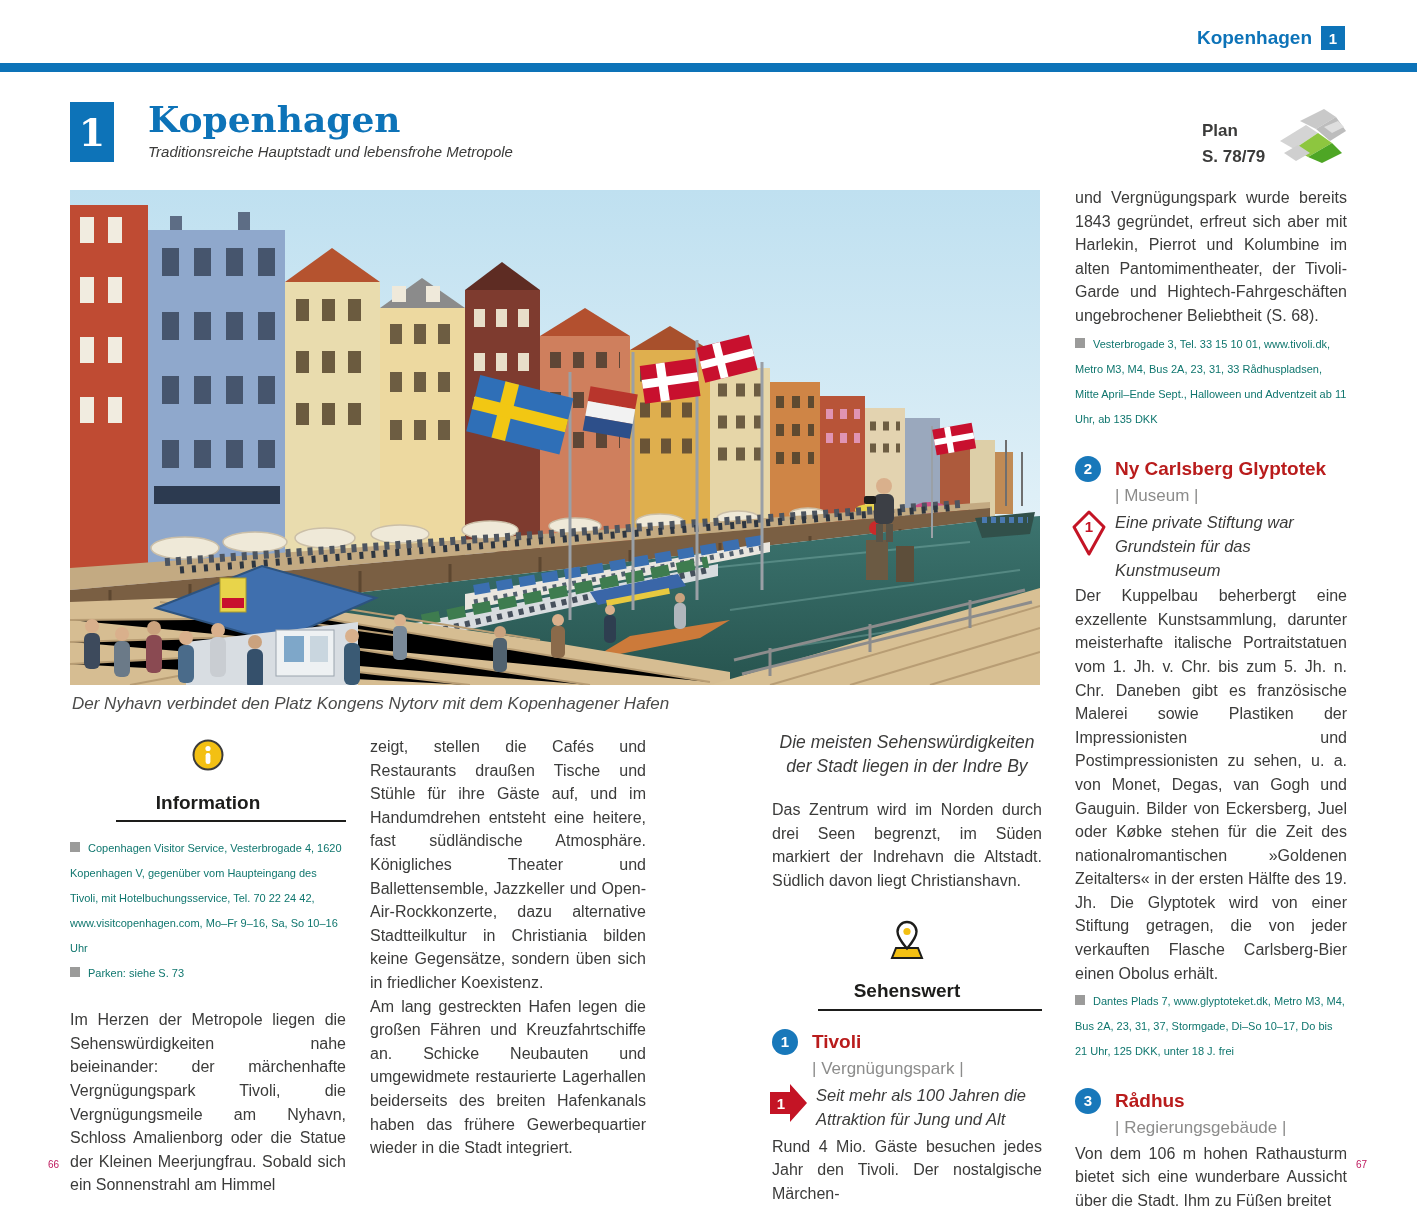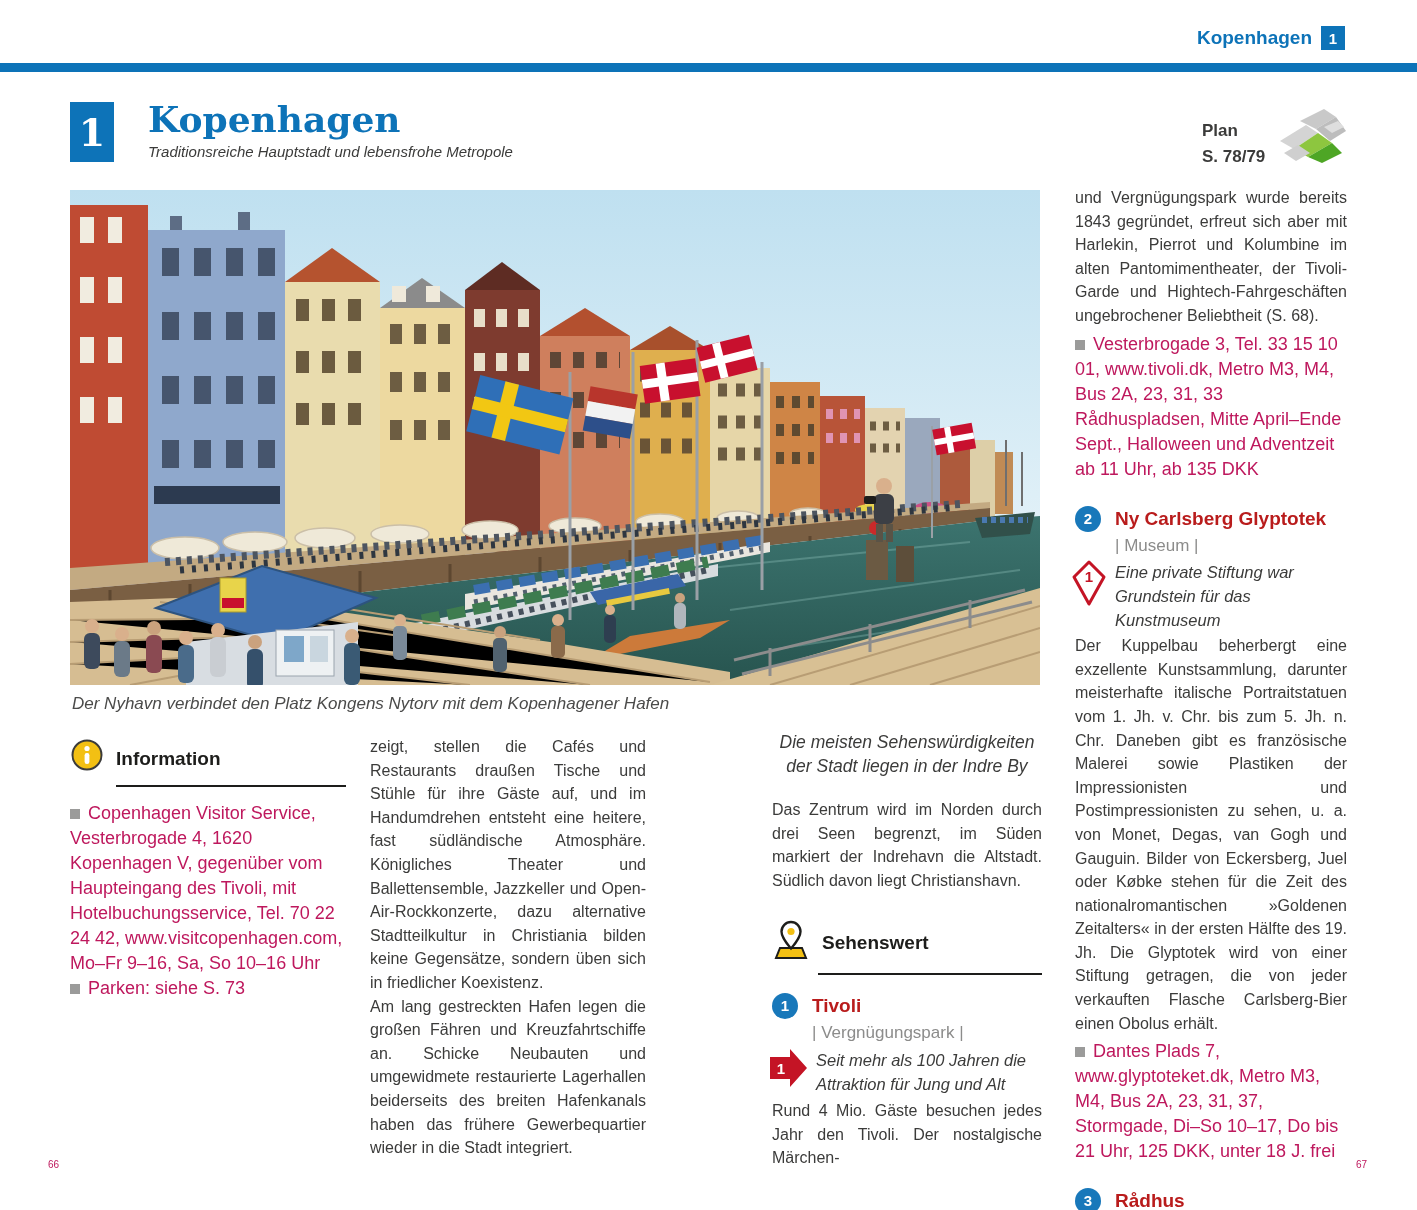"Vesterbrogade 3, Tel. 33 15" .info-text { color: #be185d -> #0f766e; font-size: 18px -> 11px }
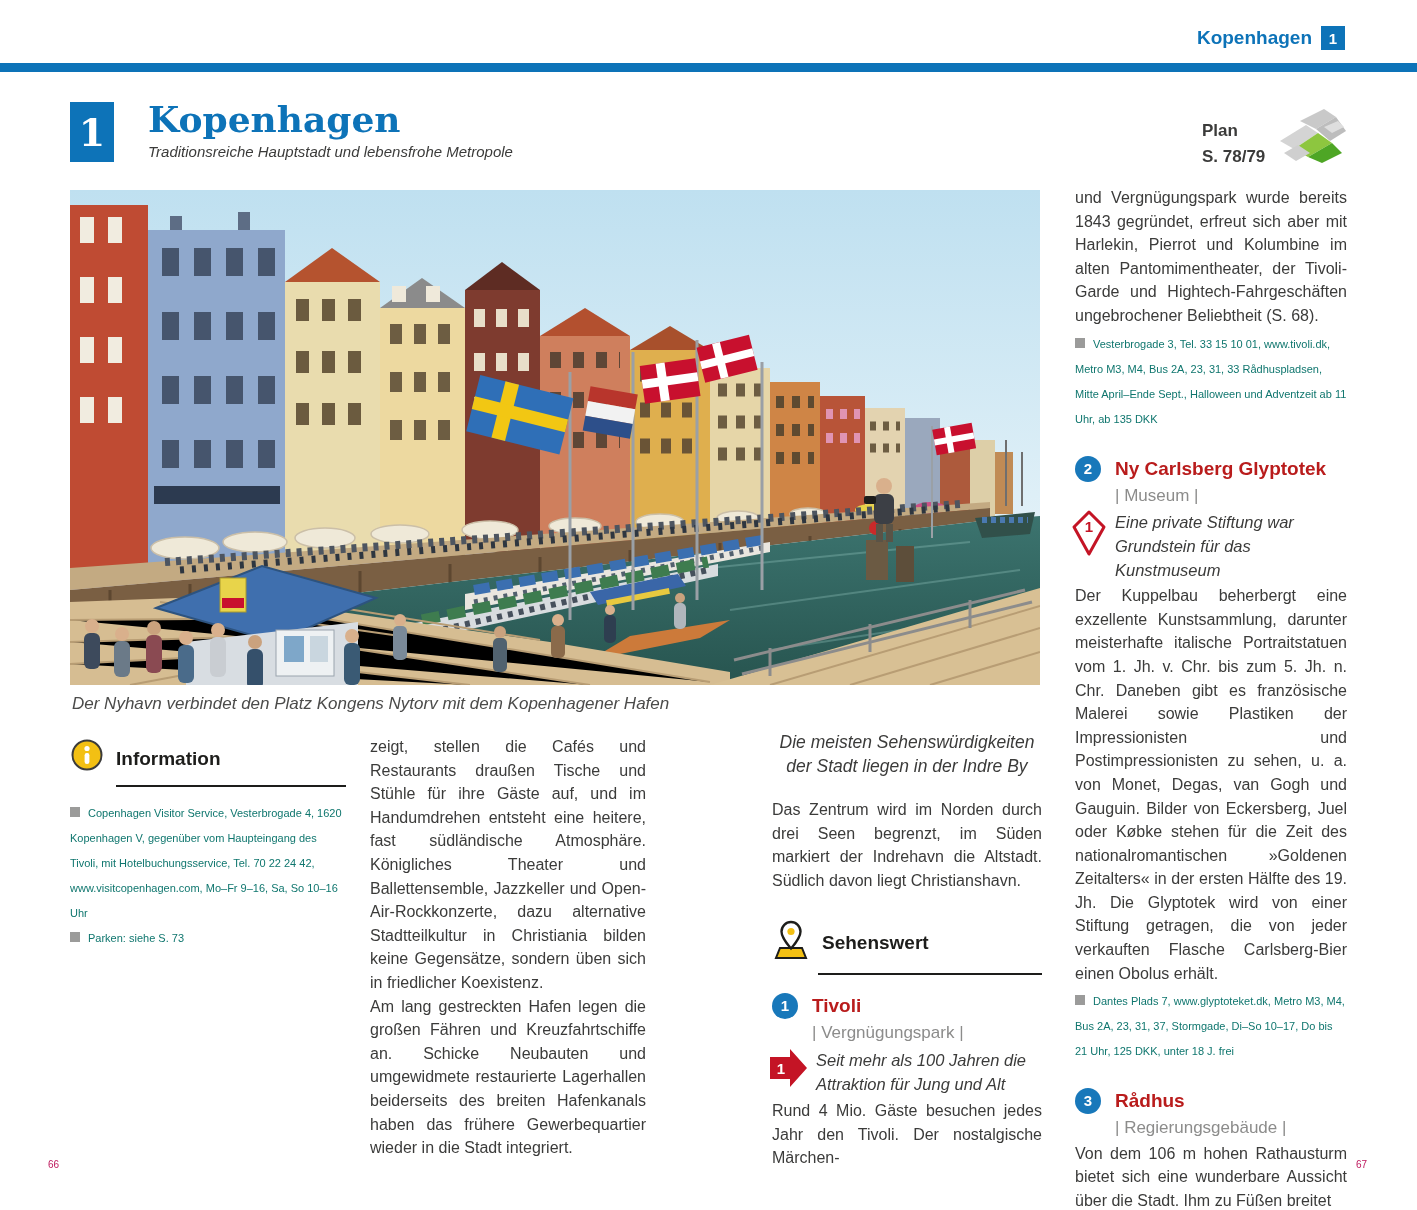"Information" .box-head { flex-direction: none -> column }
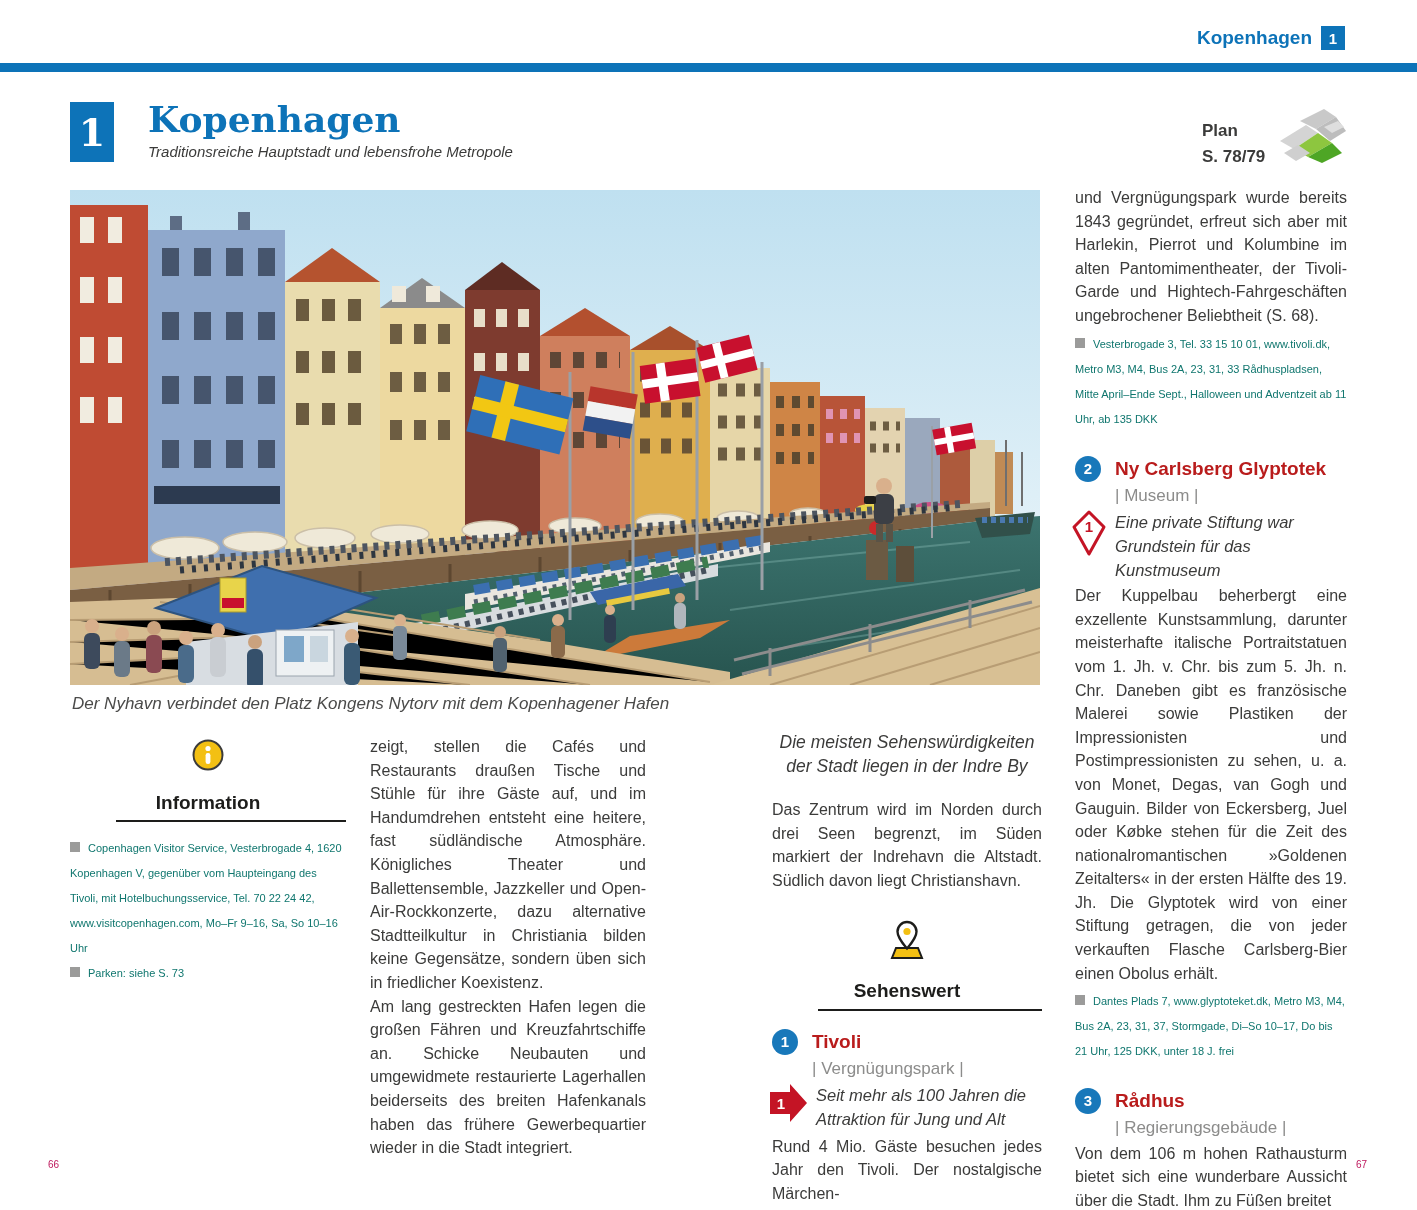"Im Herzen der Metropole liegen" p { html: none -> <p>Im Herzen der Metropole liegen die Sehenswürdigkeiten nahe beieinander: der märchenhafte Vergnügungspark Tivoli, die Vergnügungsmeile am Nyhavn, Schloss Amalienborg oder die Statue der Kleinen Meerjungfrau. Sobald sich ein Sonnenstrahl am Himmel</p> }
